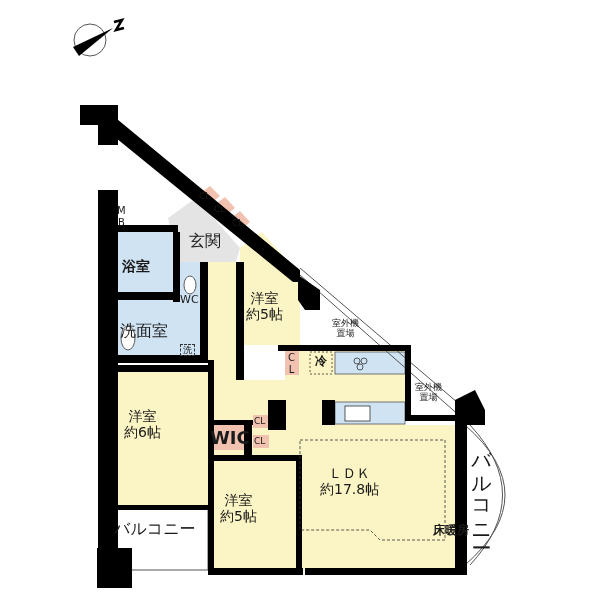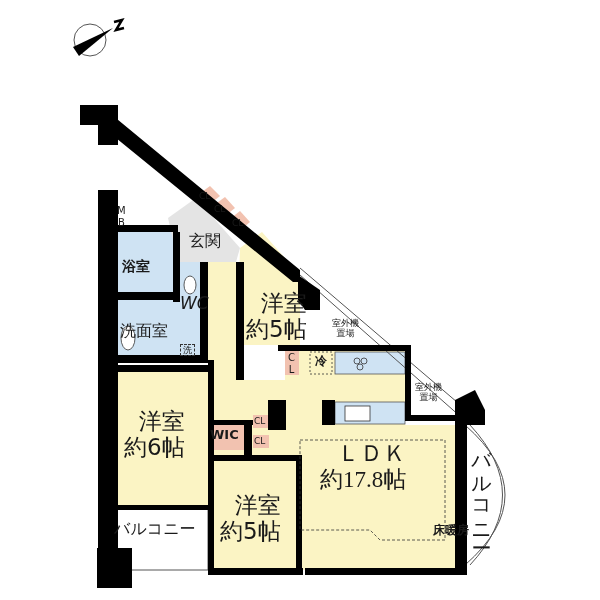"WC" div.lbl { font-size: 17px -> 11px; font-style: italic -> none }
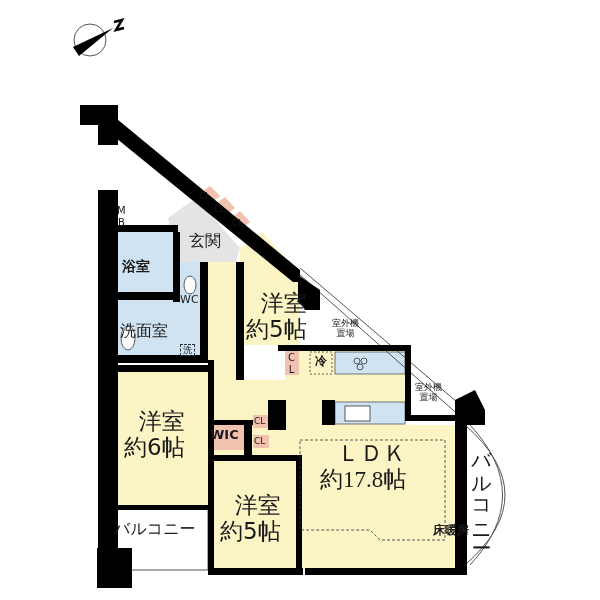"洋室" .big { font-size: 23px -> 14px; text-align: right -> none }
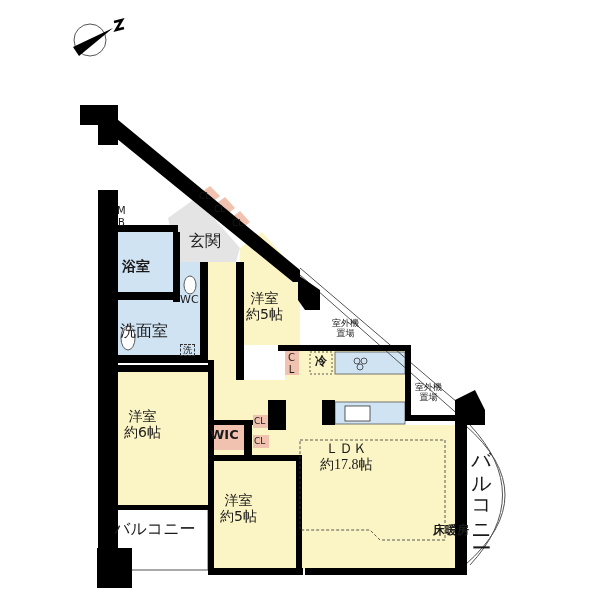"WIC" div.lbl { font-size: 13px -> 18px }
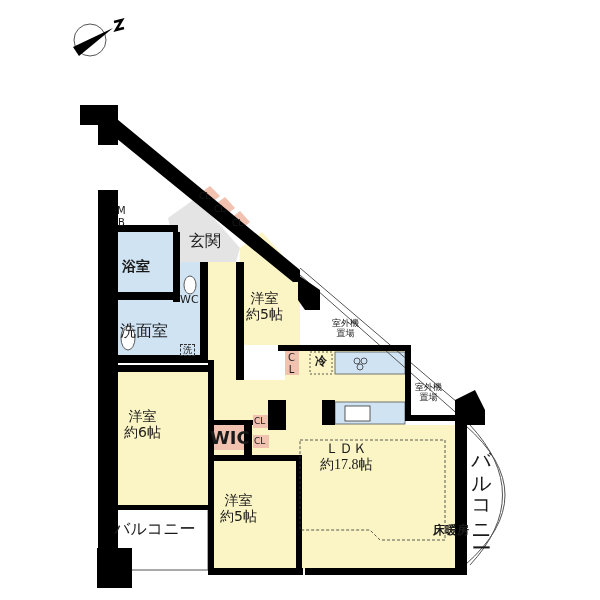"ＬＤＫ" div.lbl { font-family: Liberation Serif, serif -> none; top: 441px -> 465px }
